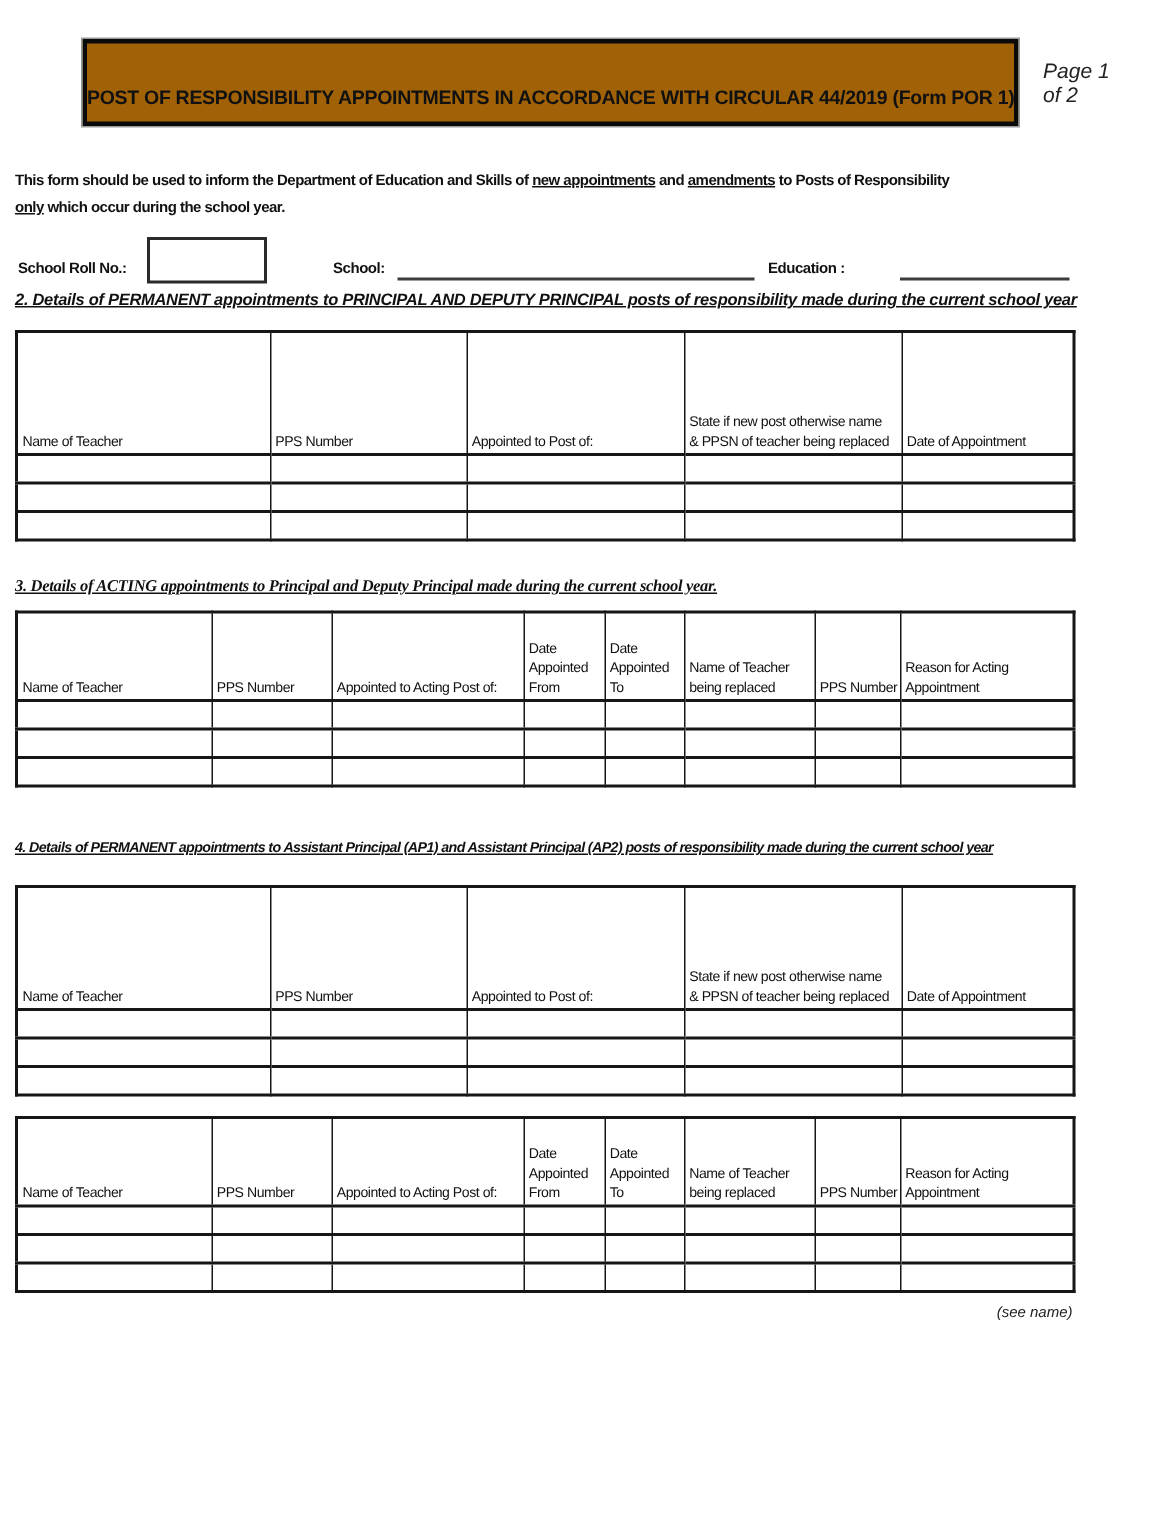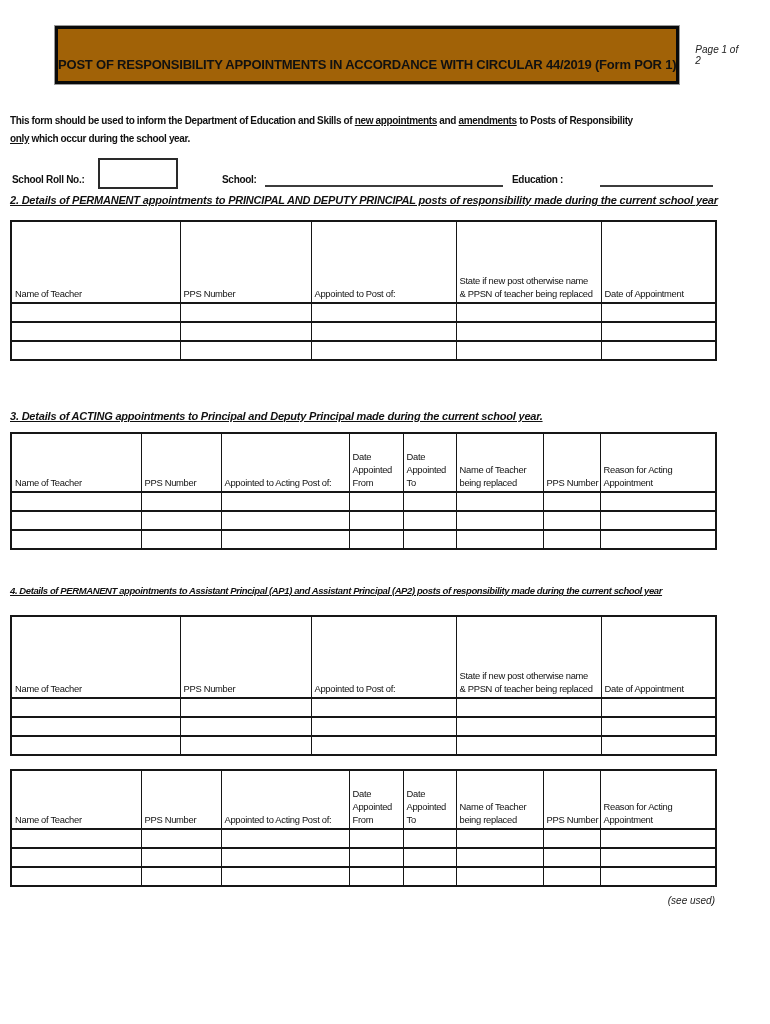"Page 1 of 2" .page-indicator { font-size: 10px -> 14px }
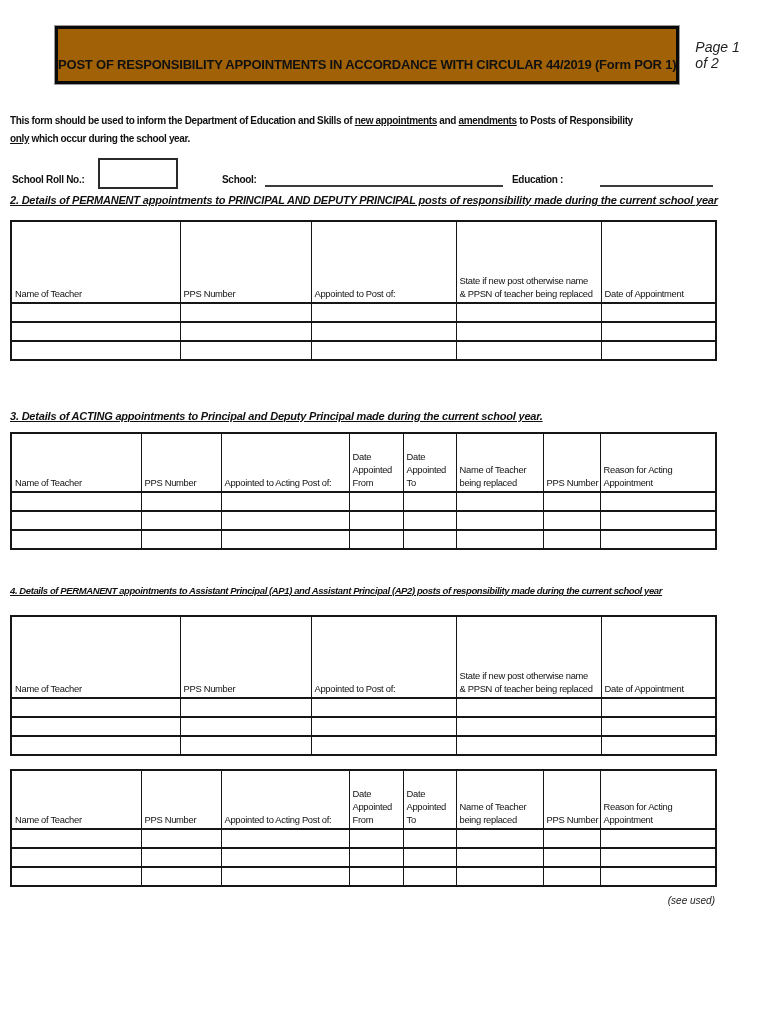"3. Details of ACTING appointments" .mt-s3 { font-family: none -> Liberation Serif, serif; margin-top: 49px -> 24px }
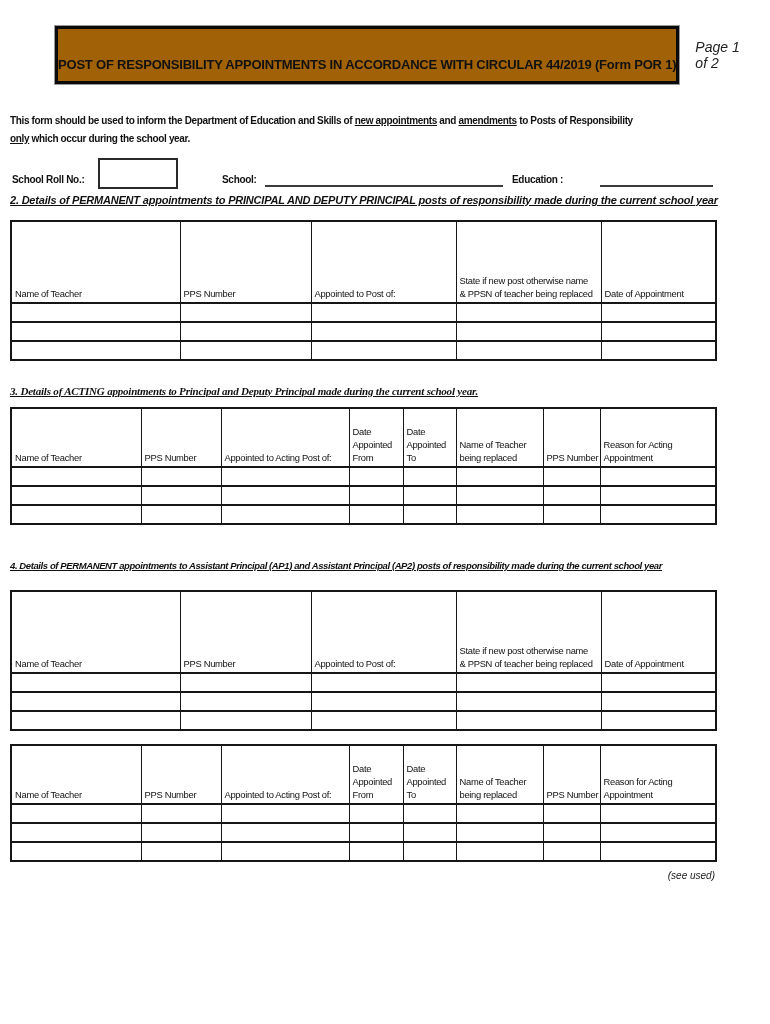"(see used)" div.see-over { text: used -> name }
